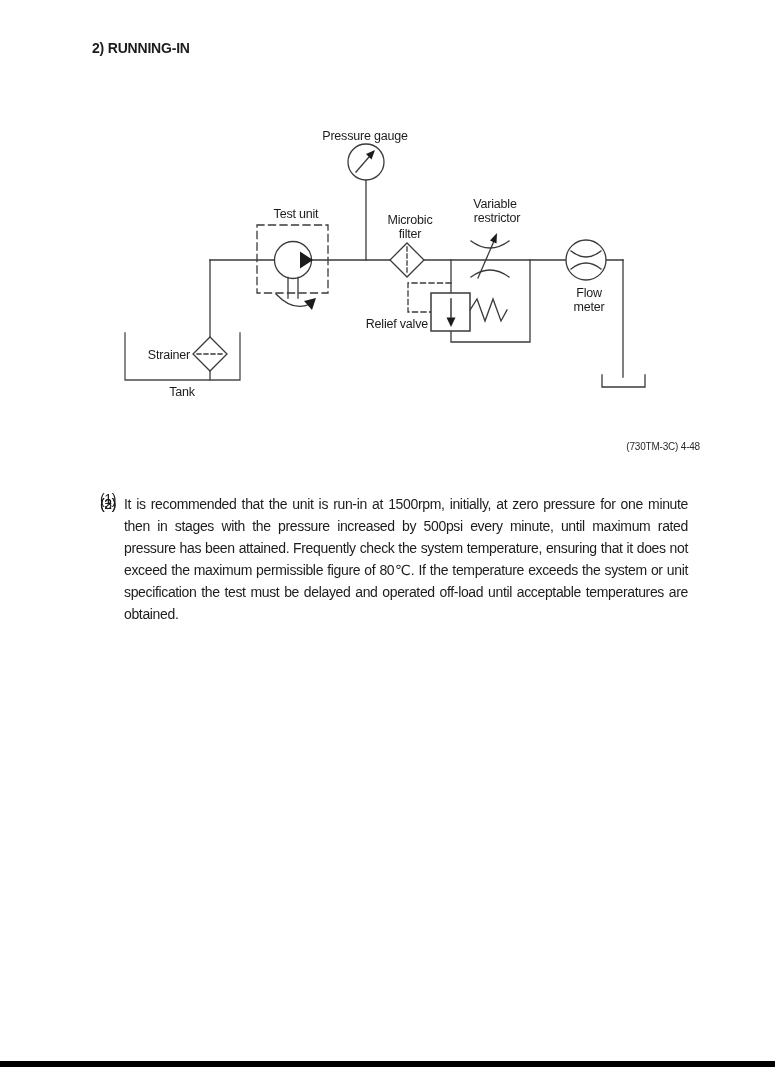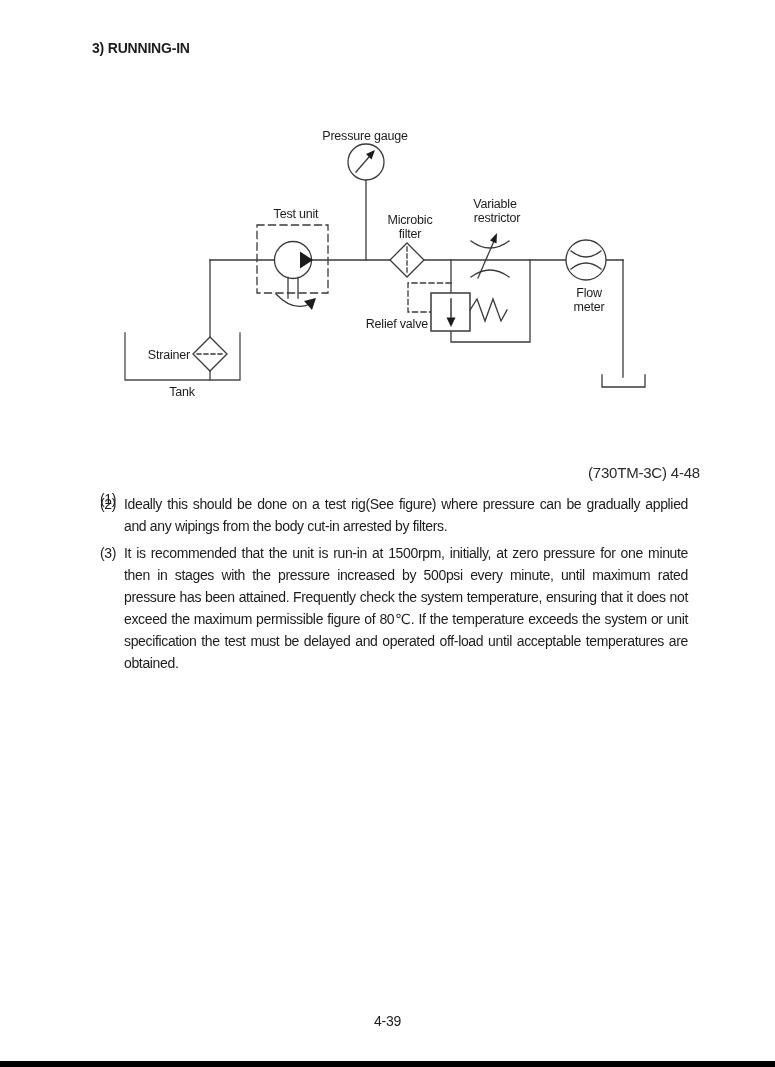"3) RUNNING-IN" div.doc-title { text: 3 -> 2 }
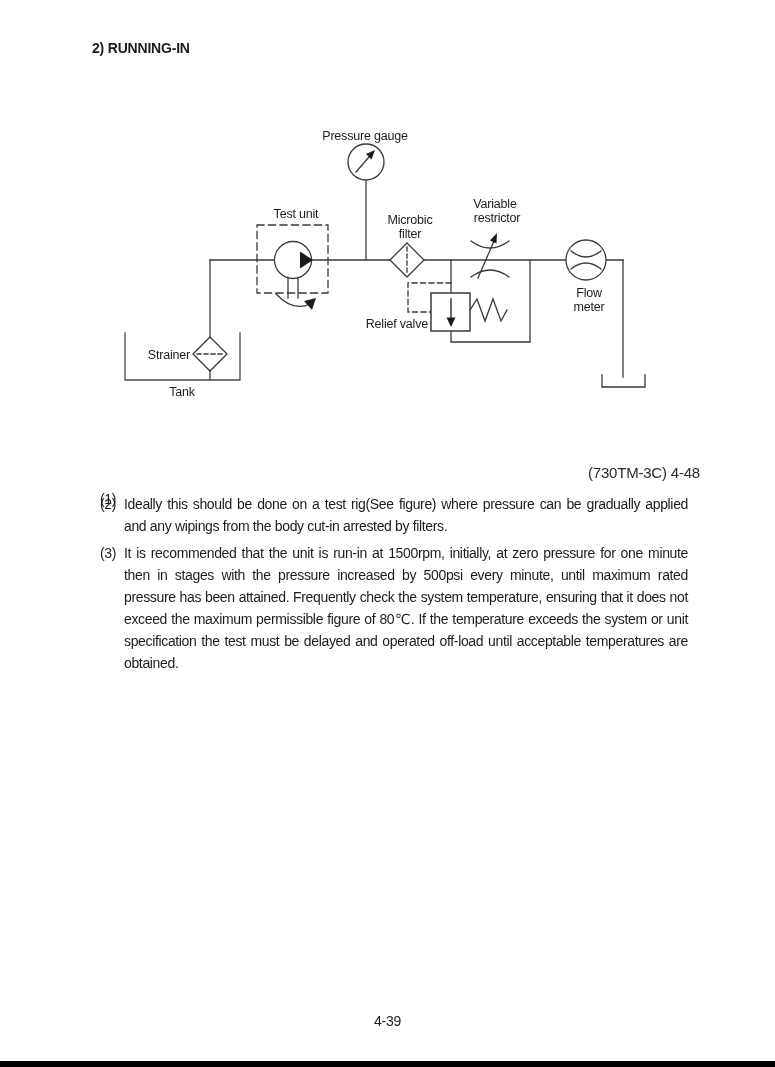"(730TM-3C) 4-48" .fig-ref { font-size: 15px -> 10px; margin-top: 23px -> none }
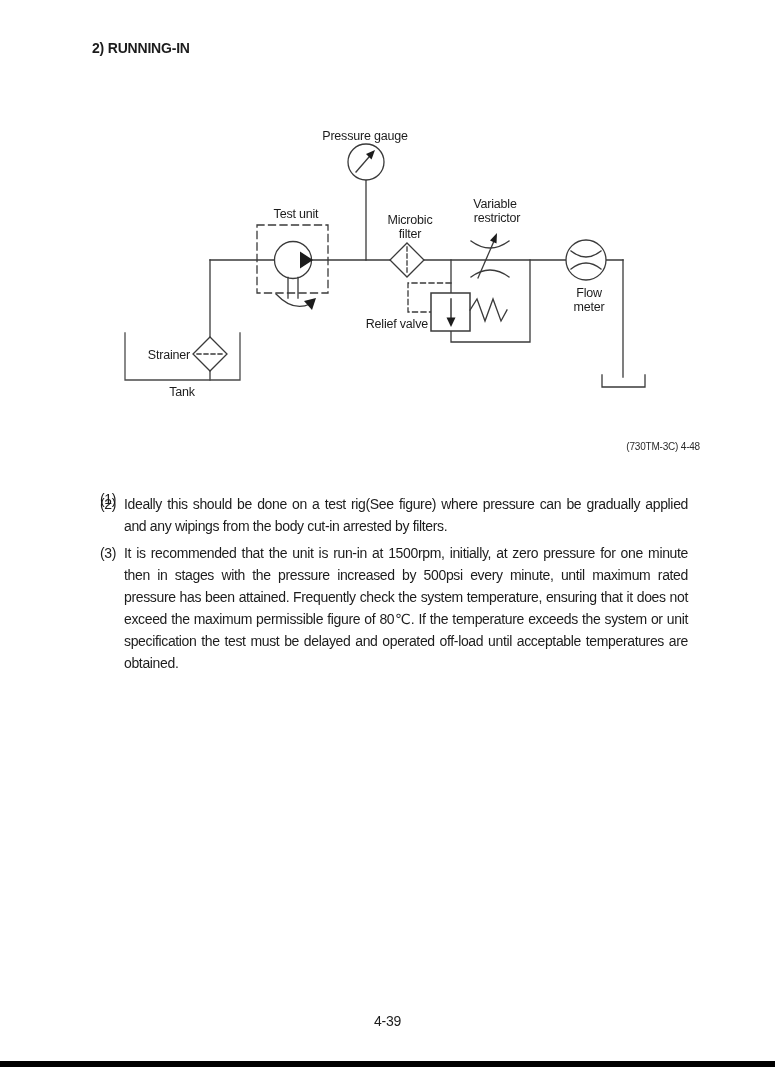"Ideally this should be done" span { html: <span>Ideally this should be done on a test rig(See figure) where pressure can be gradually applied and any wipings from the body cut-in arrested by filters.</span> -> none }
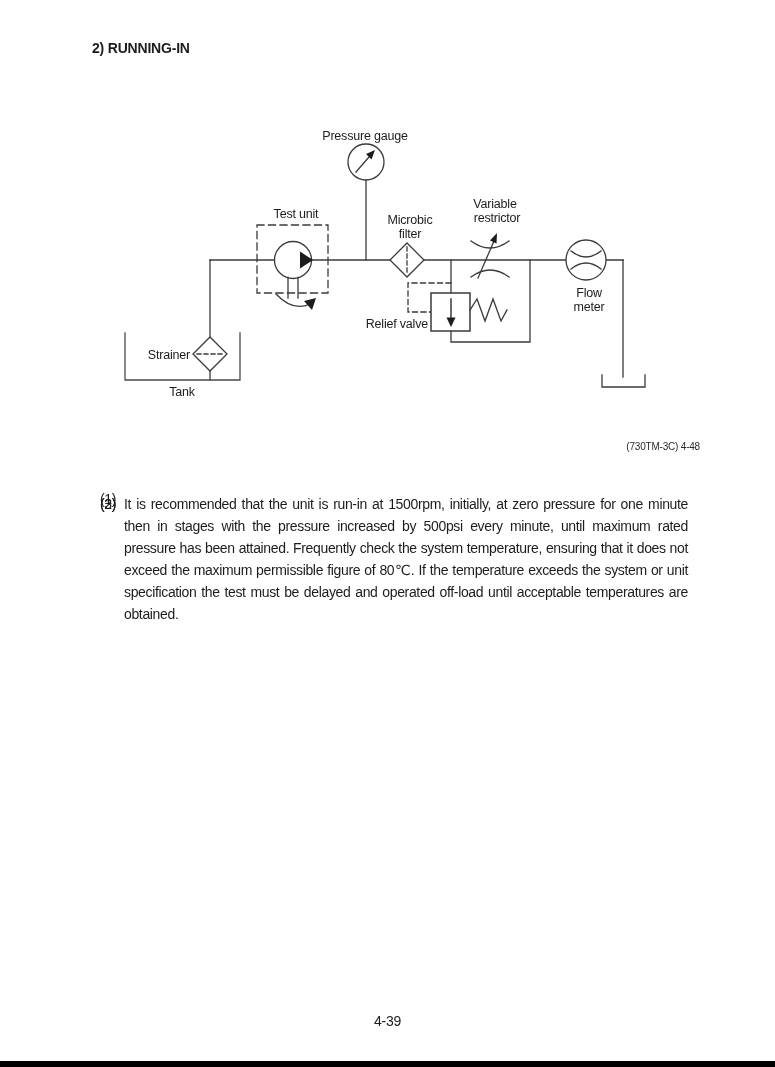"4-39" div.page-number { html: <div>4-39</div> -> none }
